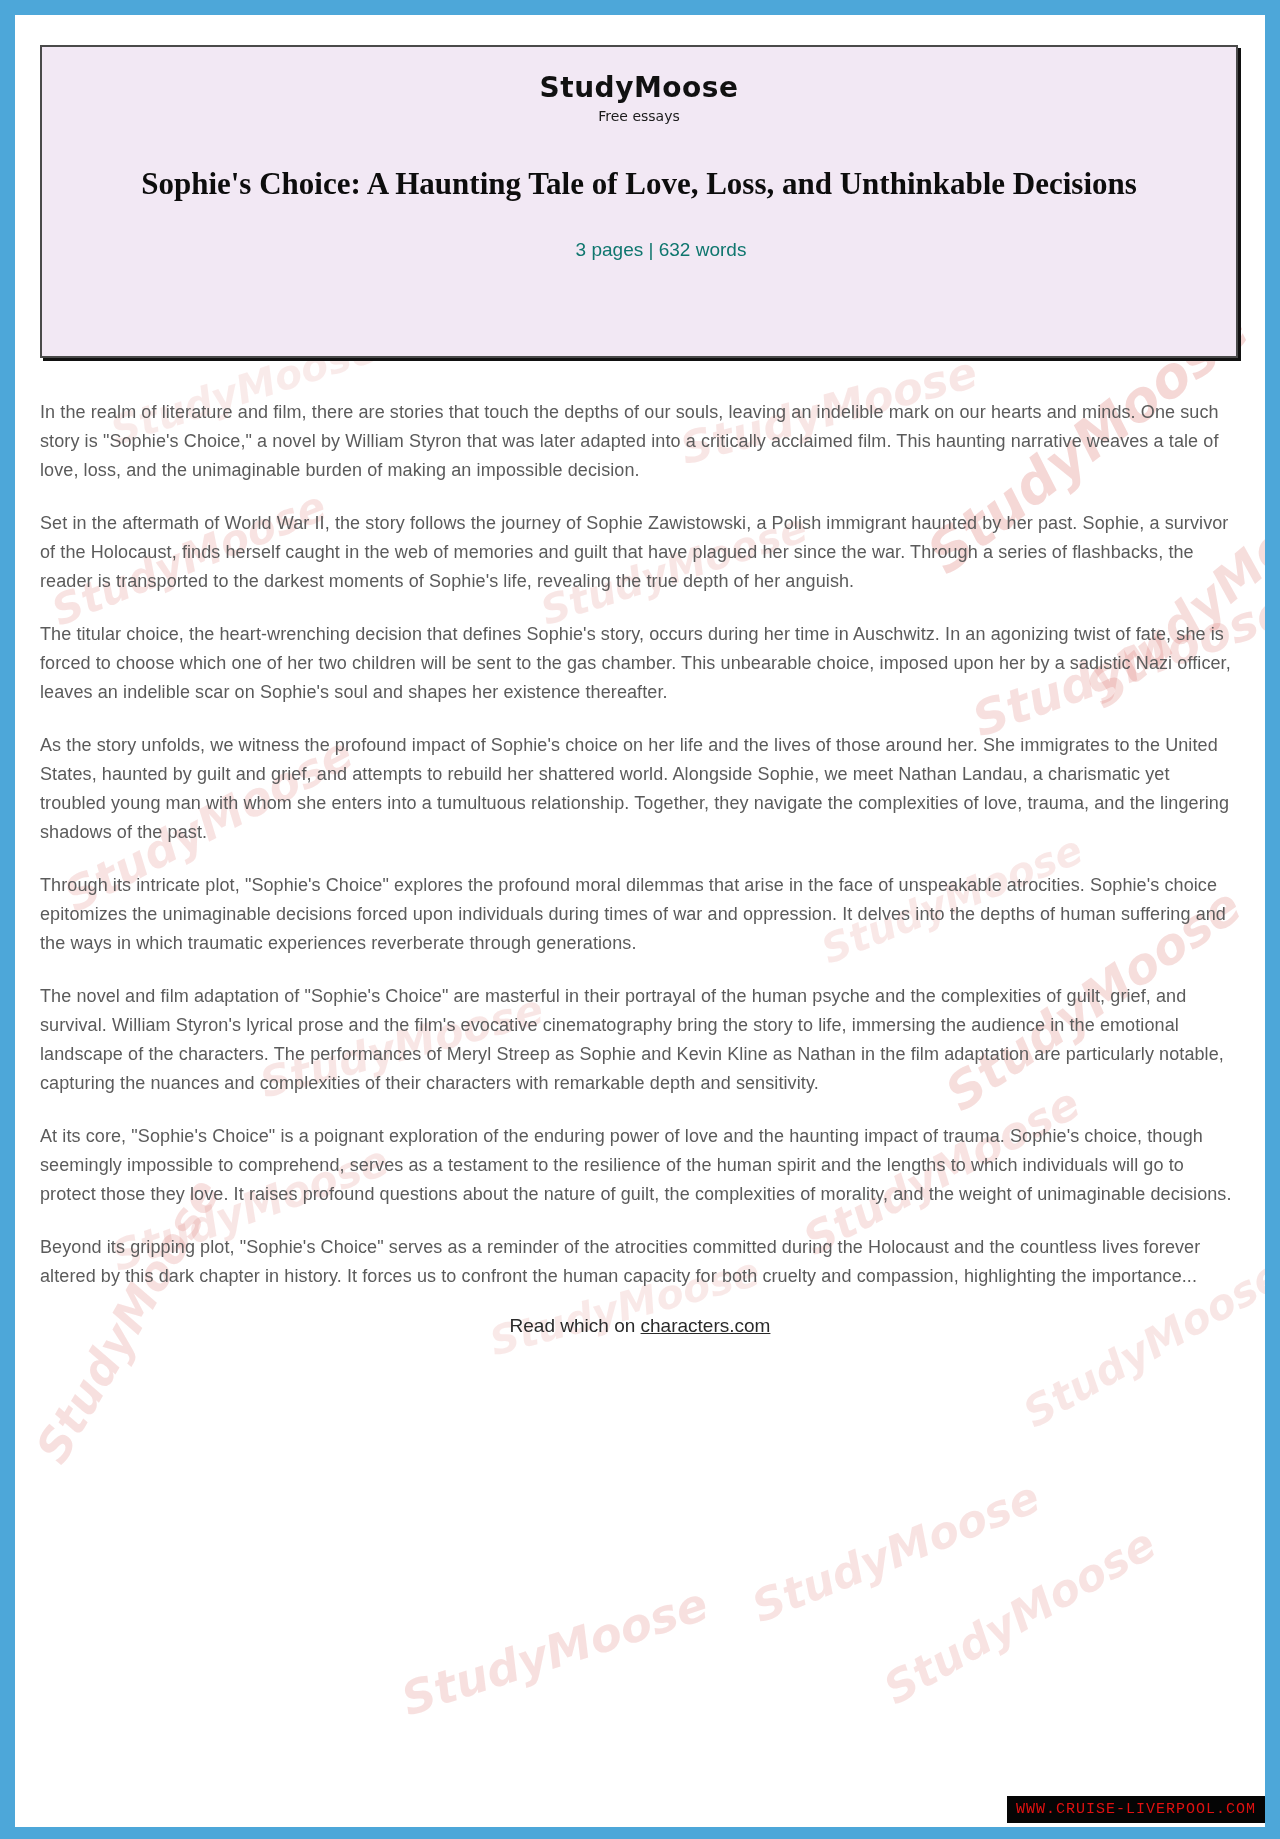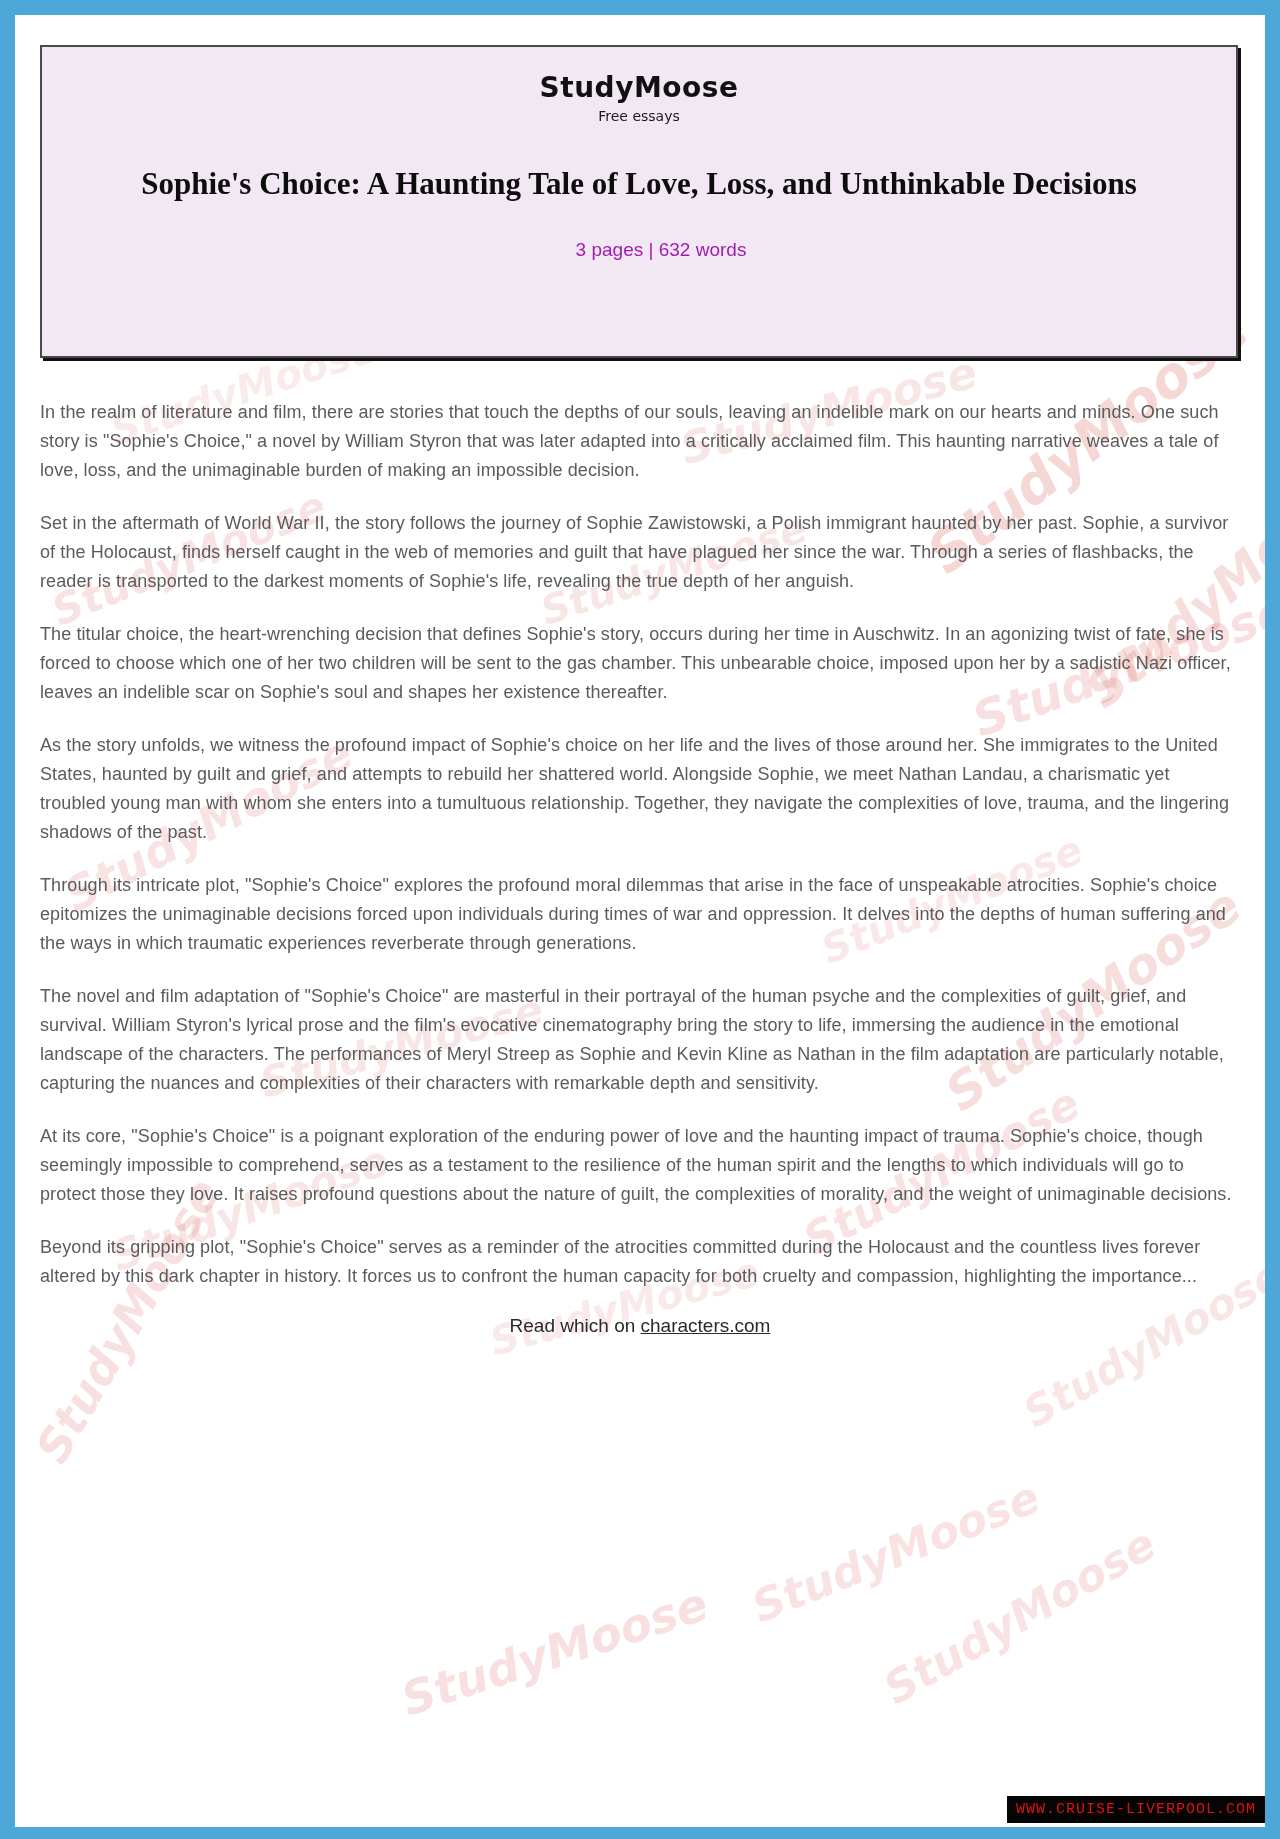"3 pages | 632 words" .meta { color: #a21caf -> #0f766e }
